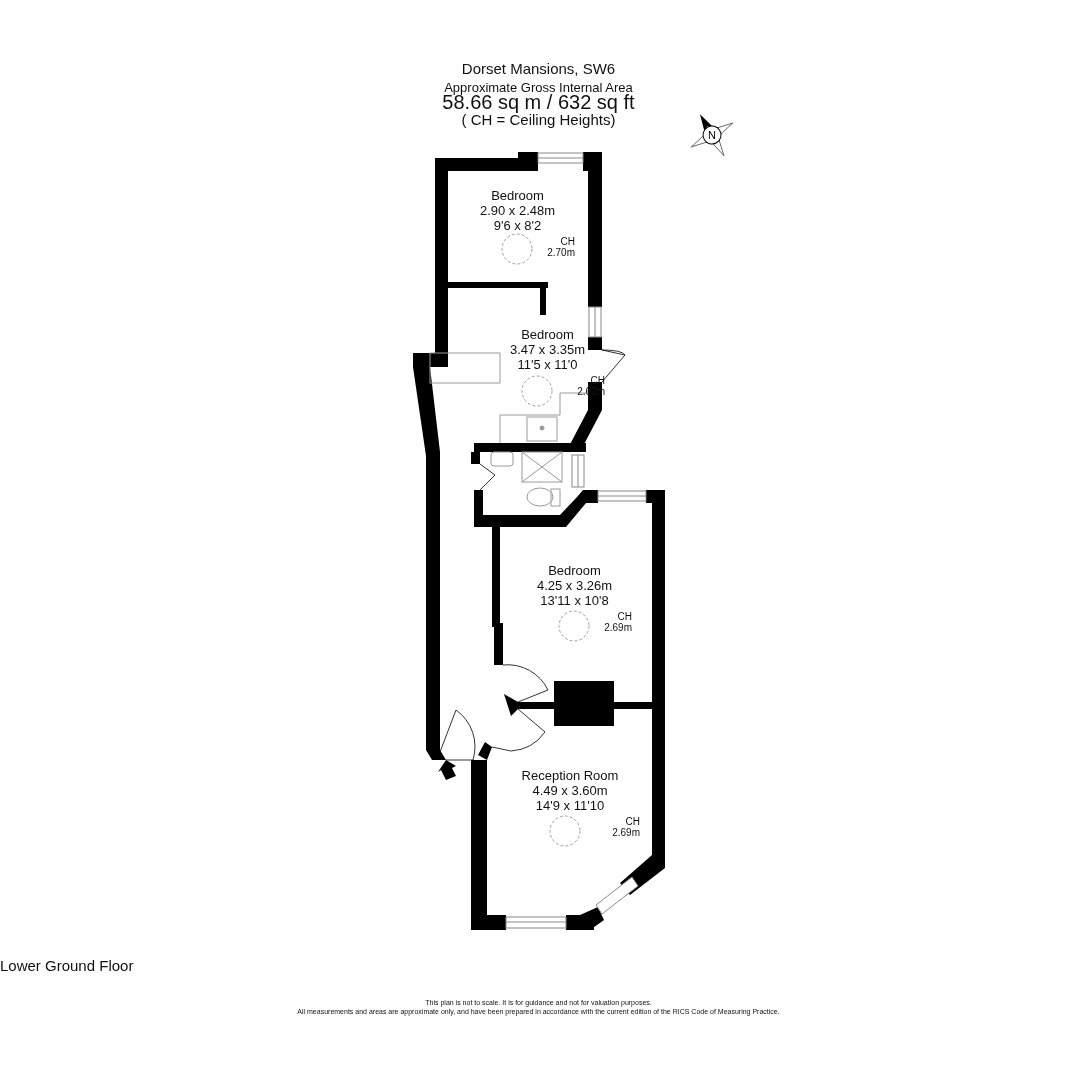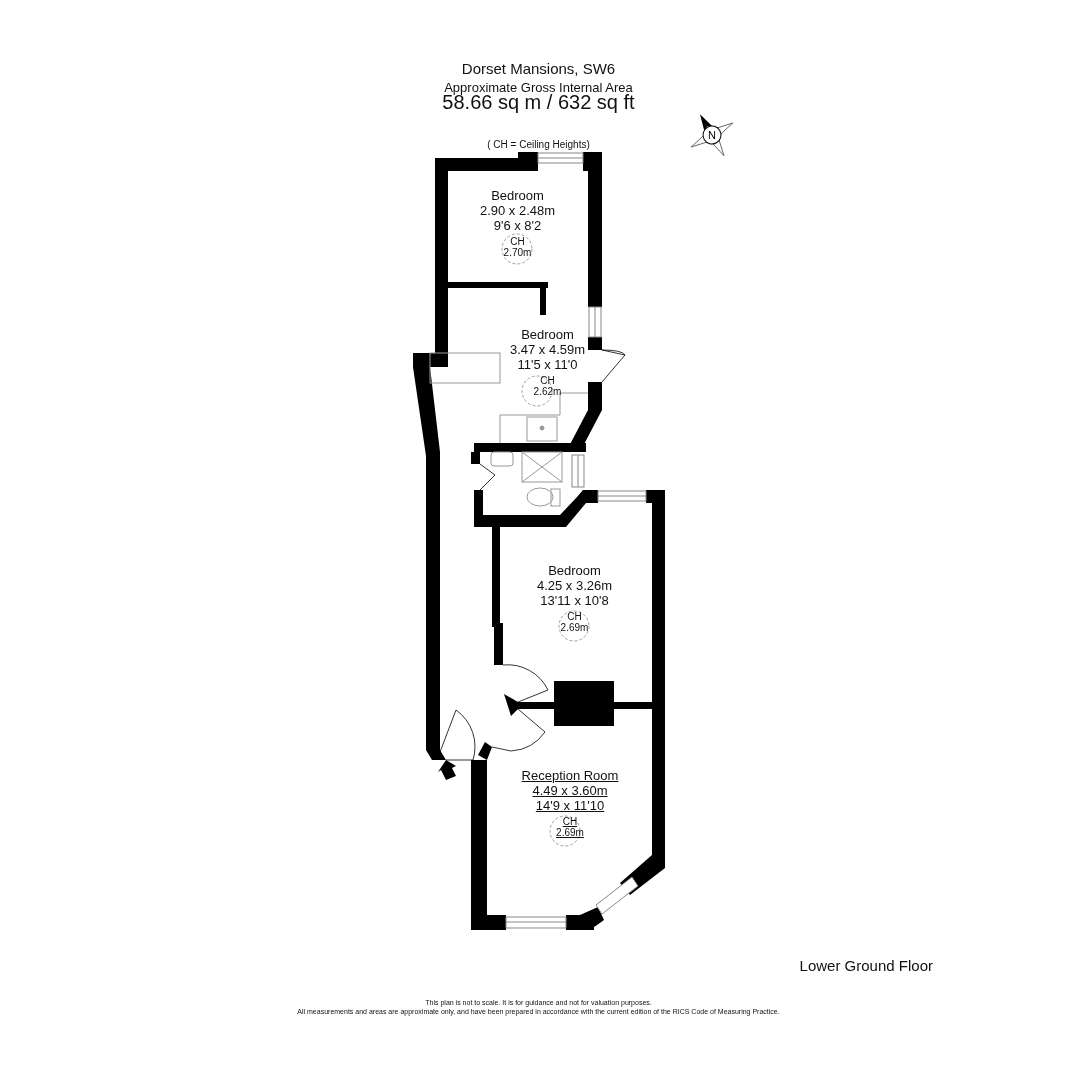"( CH = Ceiling Heights)" .h-ch { font-size: 10px -> 15px; margin-top: 28px -> none }
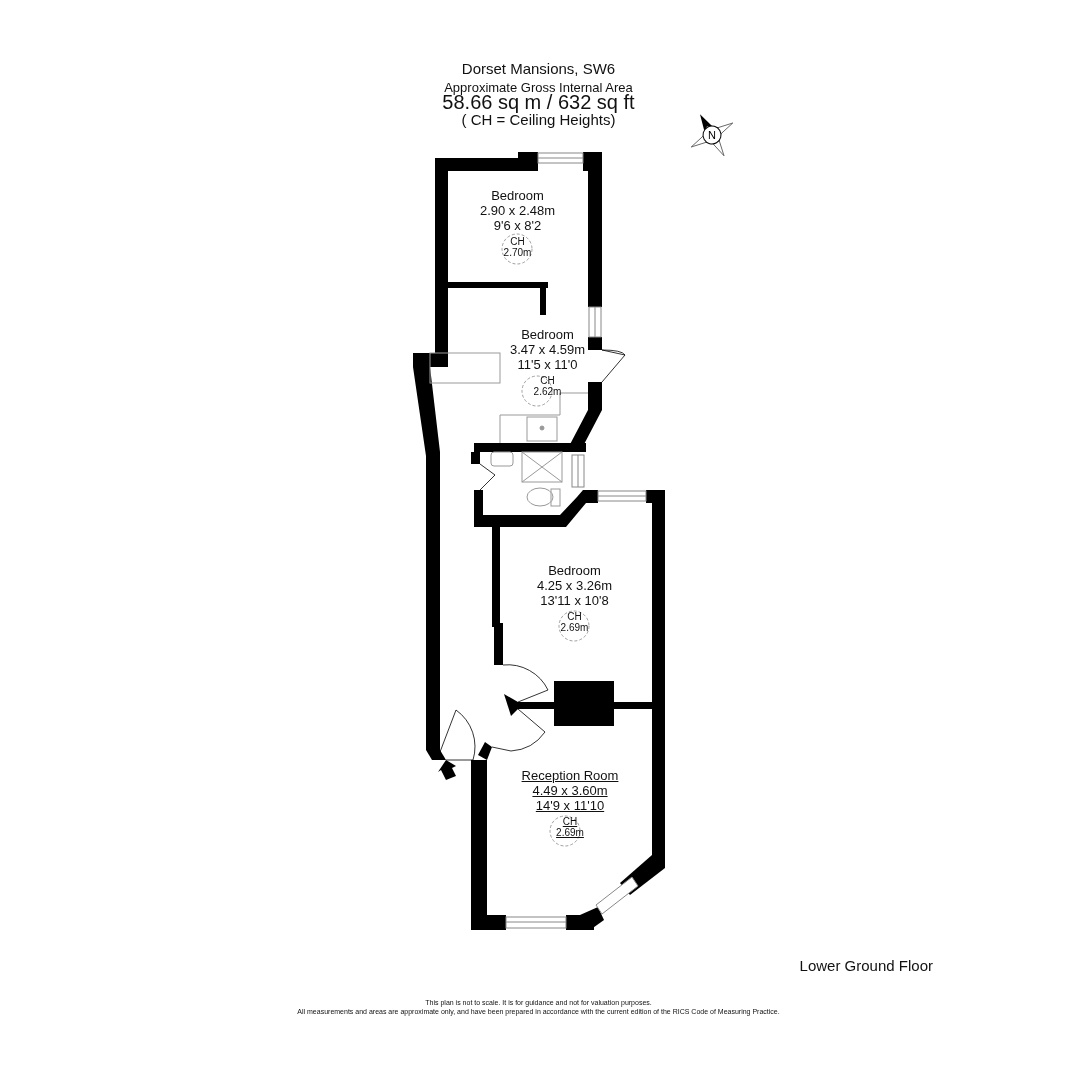"CH" .label .ch { text-align: none -> right }
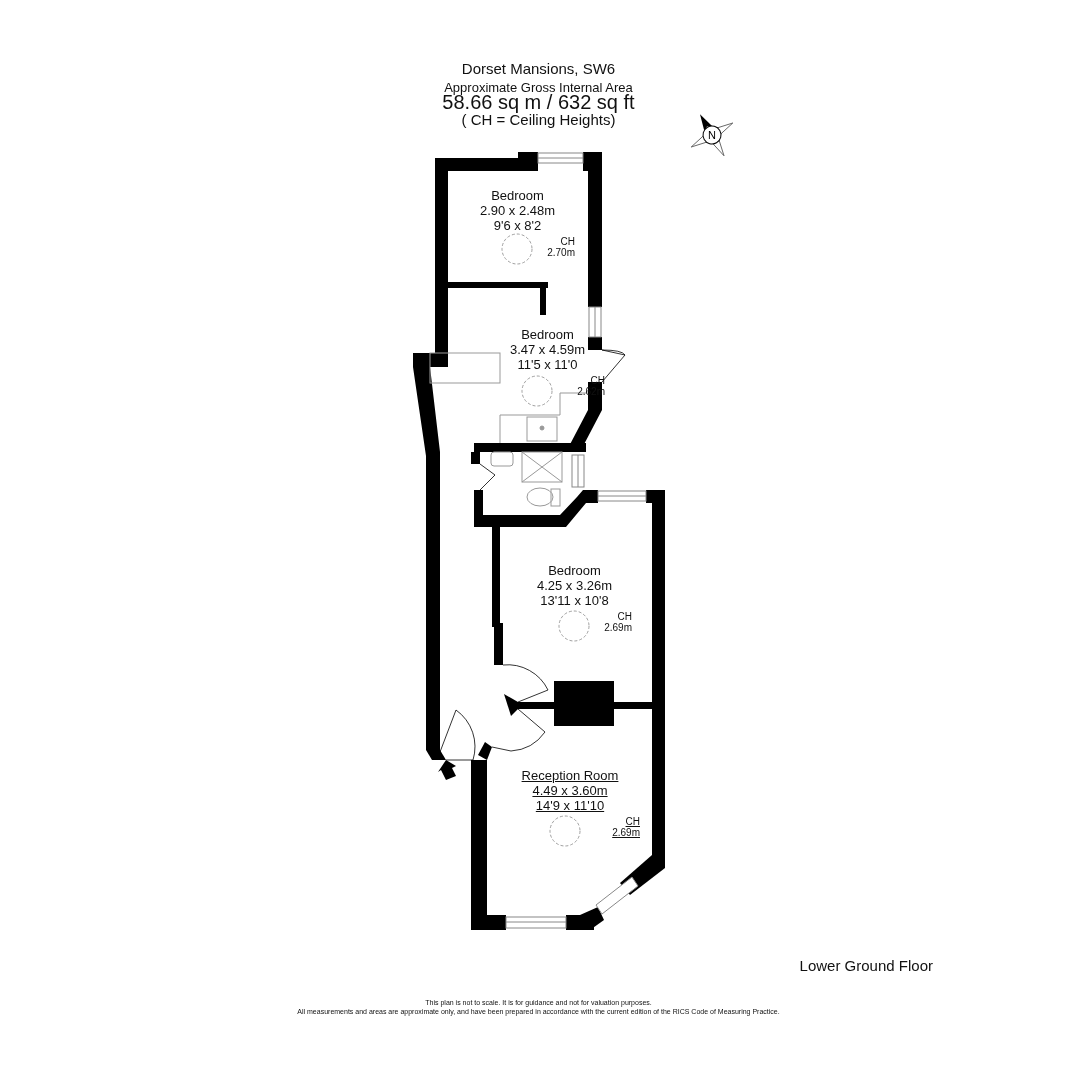"3.47 x 4.59m" div.dim { text: 4.59m -> 3.35m }
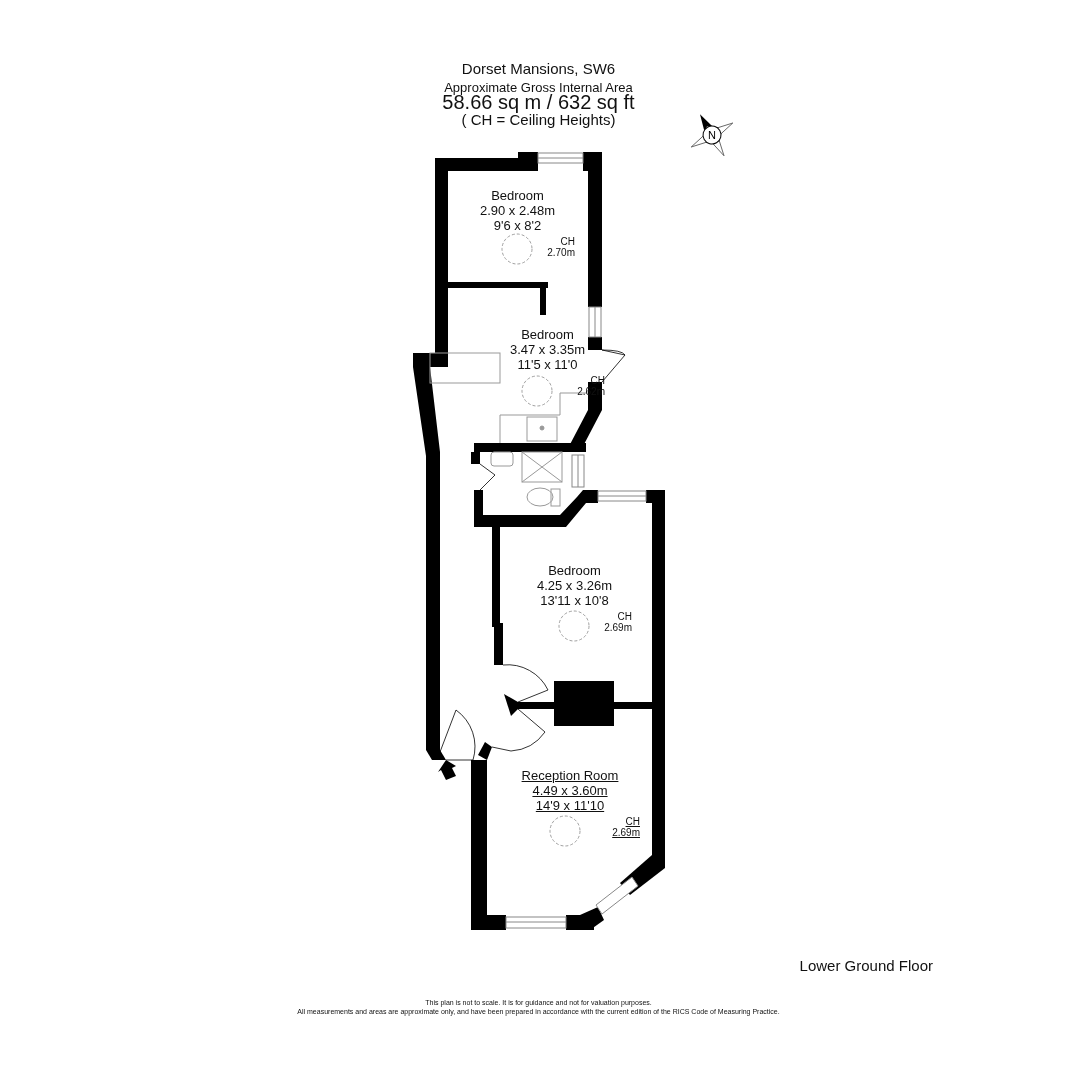"Reception Room" div.label { text-decoration: underline -> none }
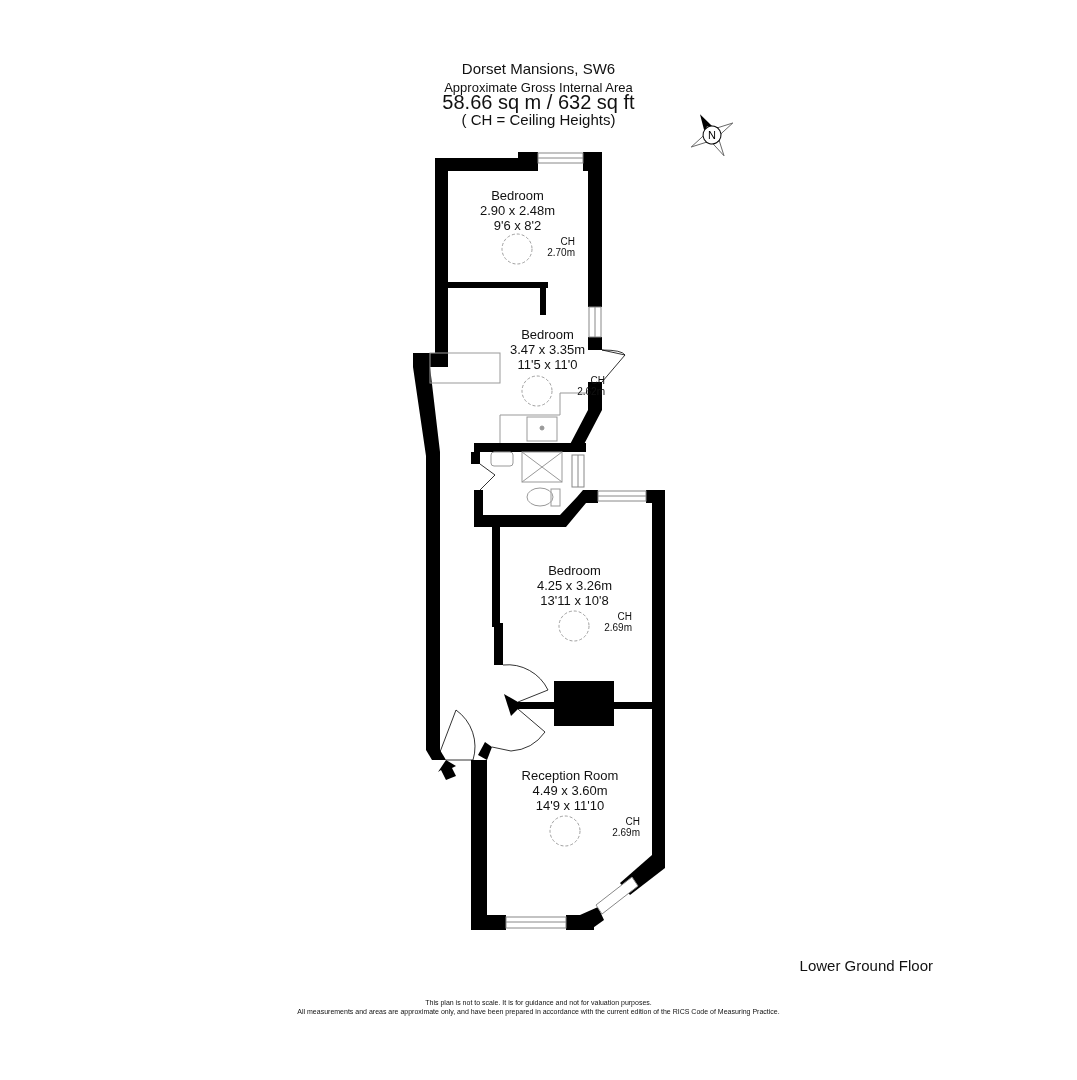"Lower Ground Floor" .floor { text-align: right -> left }
